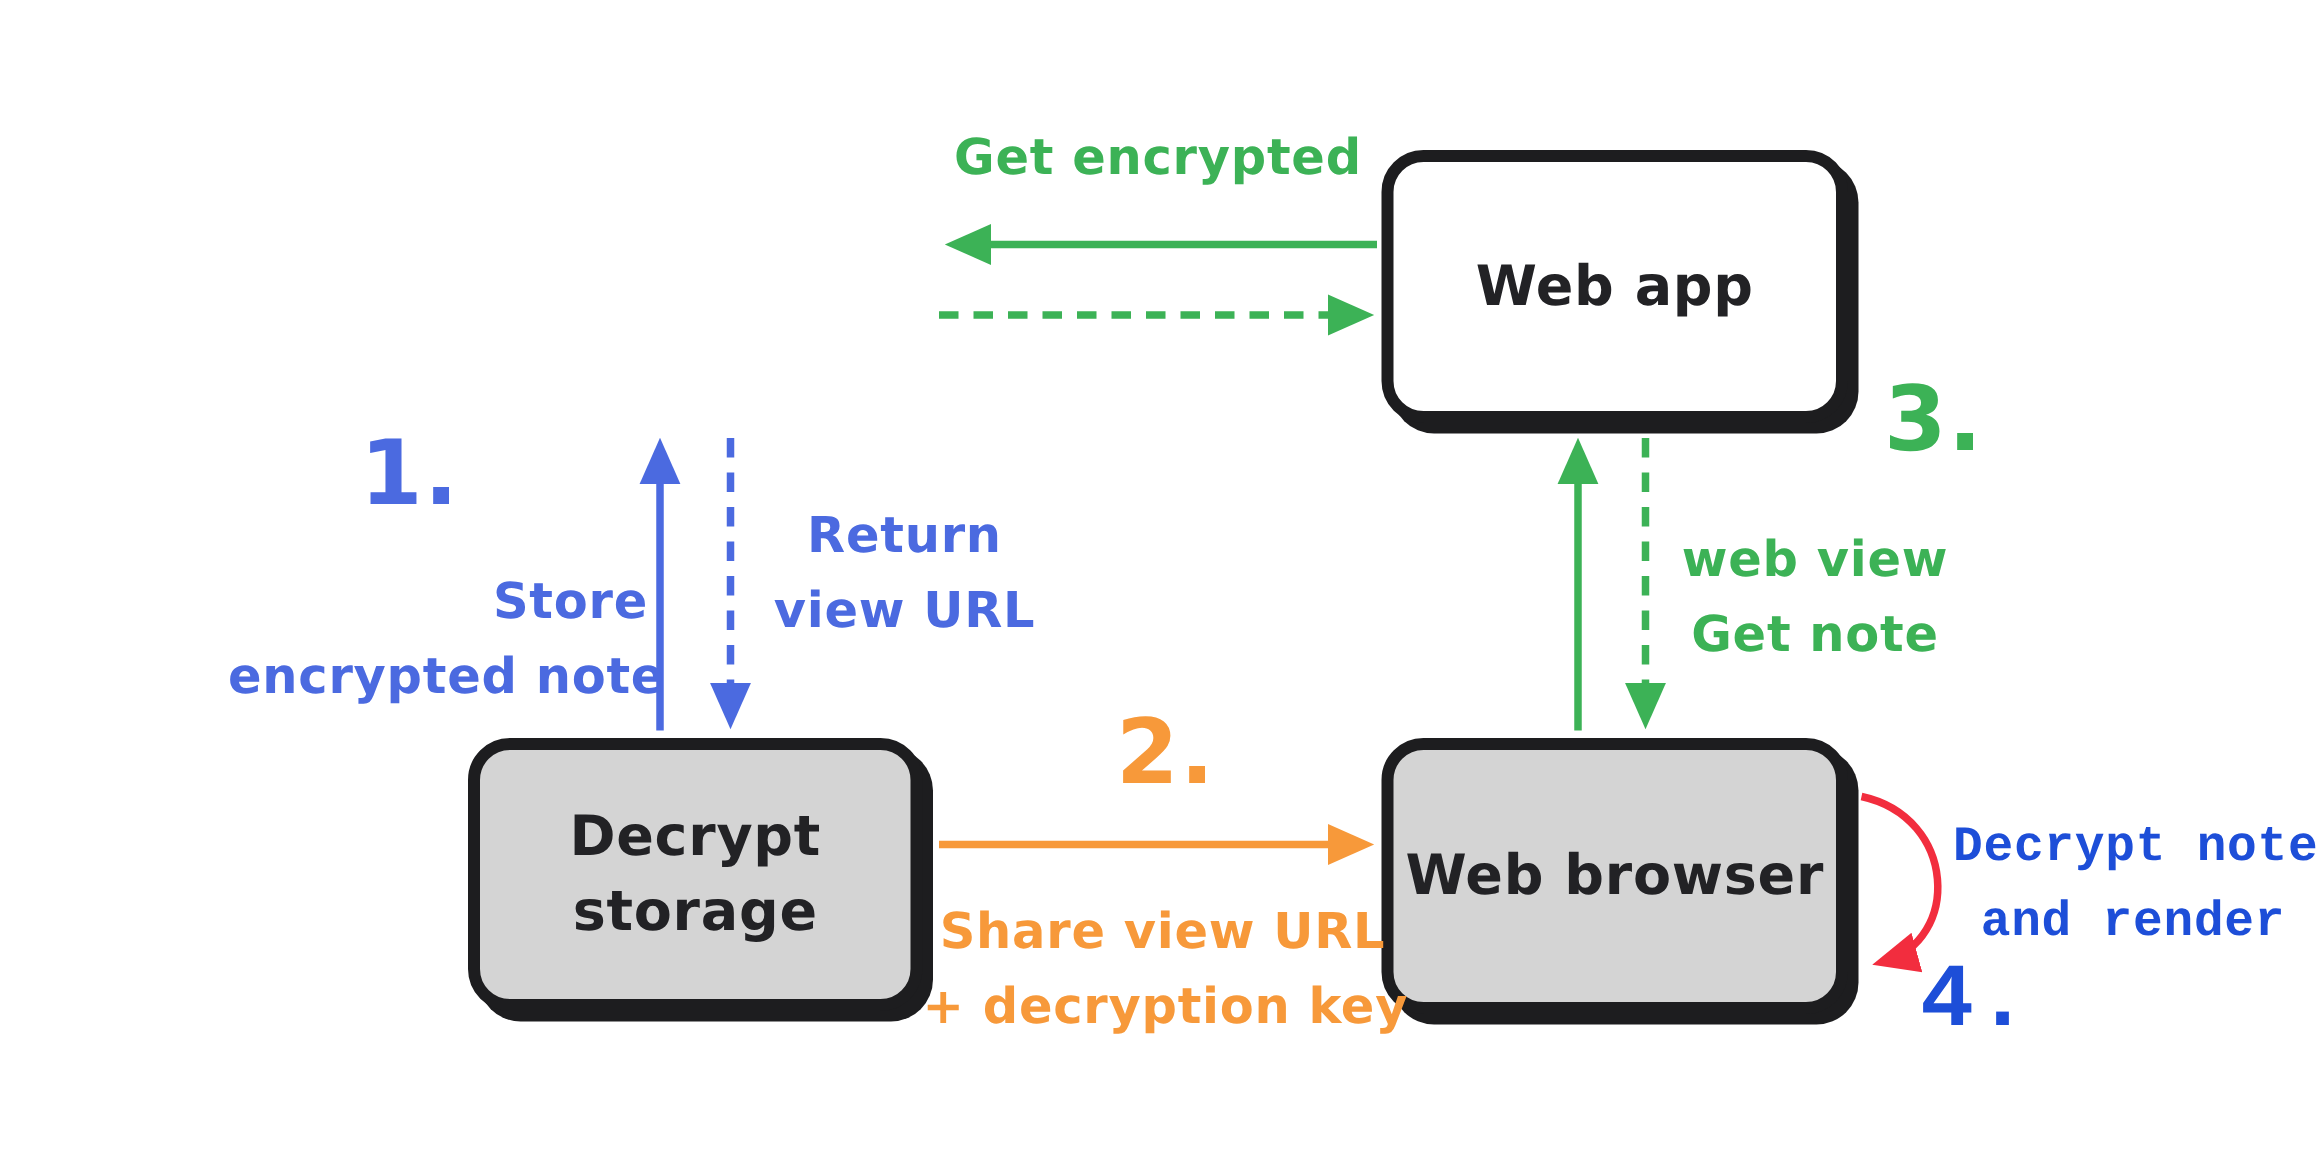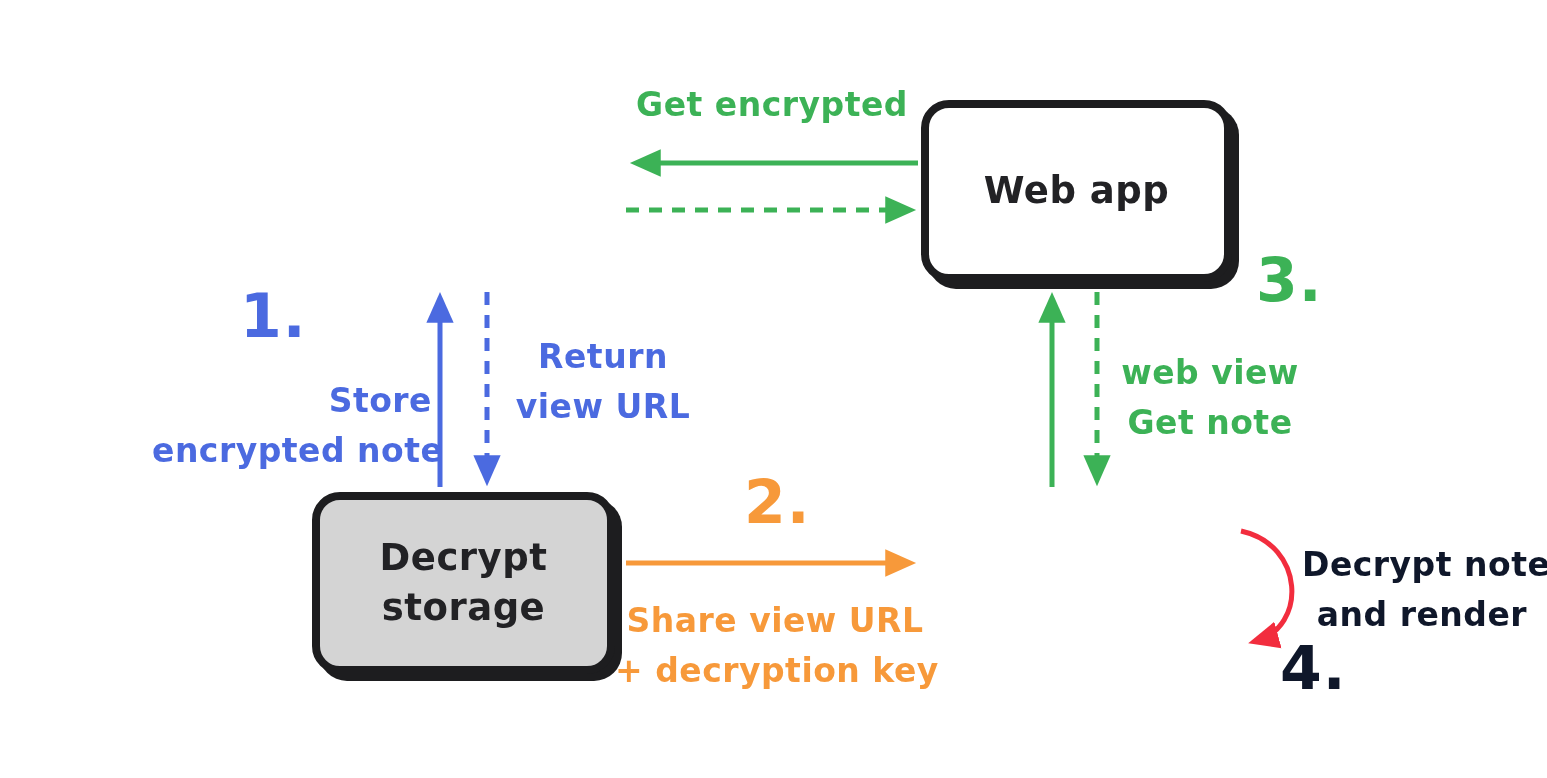"Web browser" div.node { html: none -> <div> <div>Web browser</div> </div> }
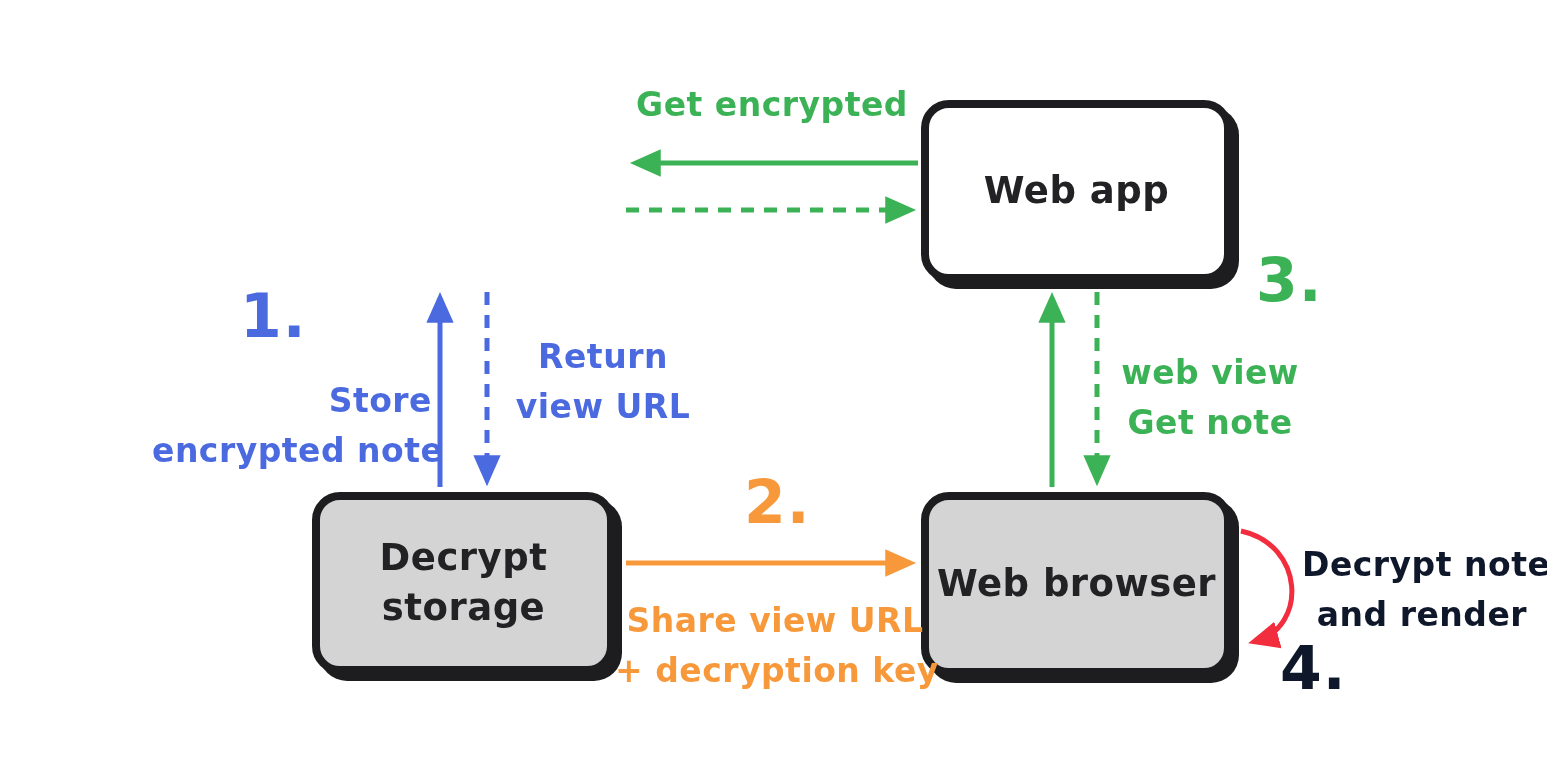"Decrypt note" .red { color: #0f172a -> #1d4ed8; font-family: none -> Liberation Mono, monospace }
